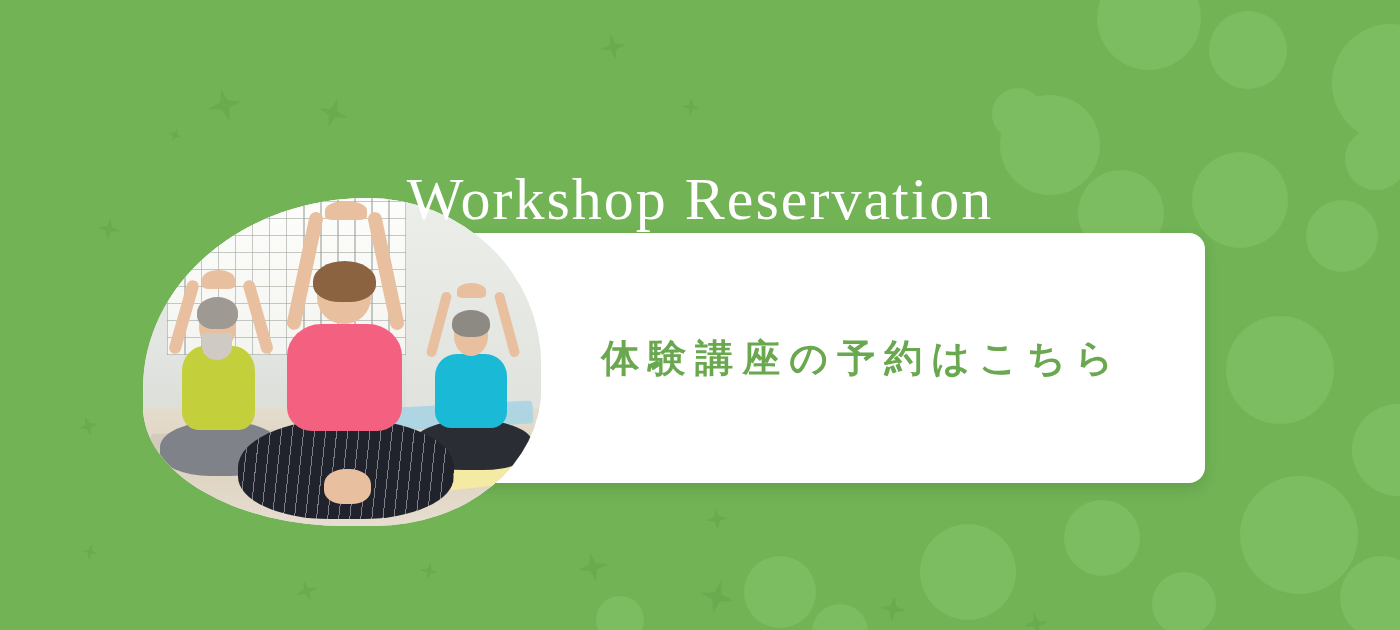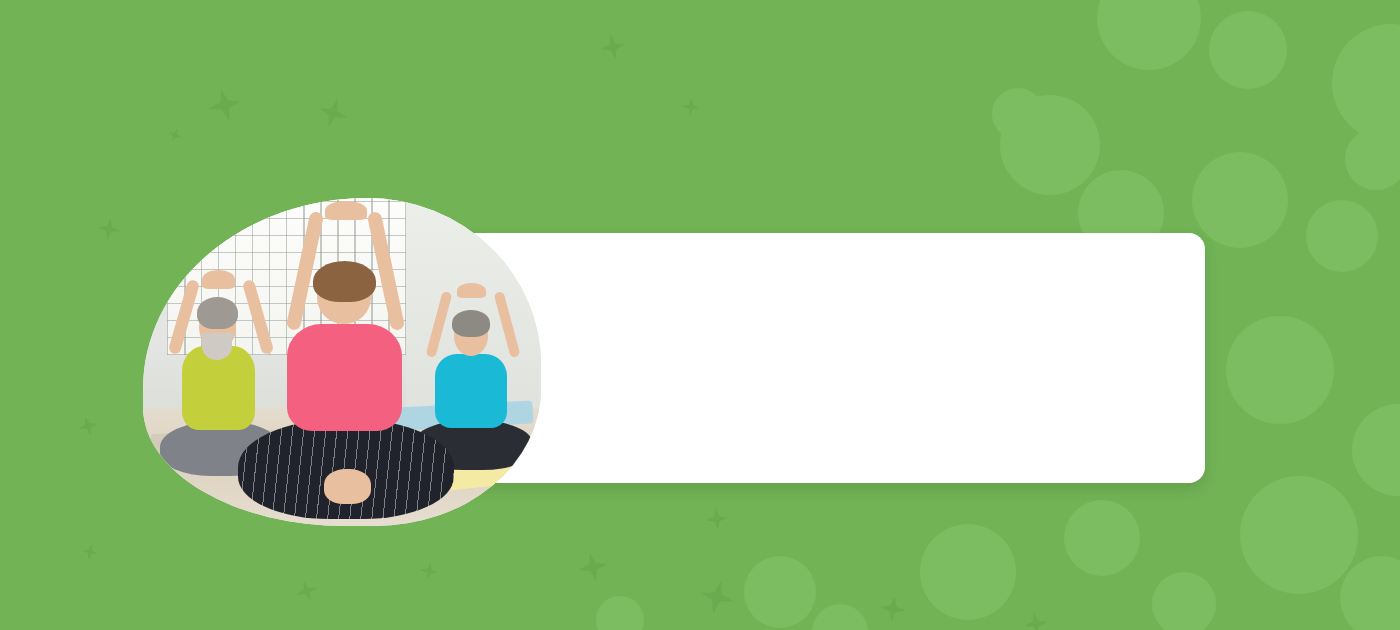"Workshop Reservation" h1.page-title { html: none -> <h1>Workshop Reservation</h1> }
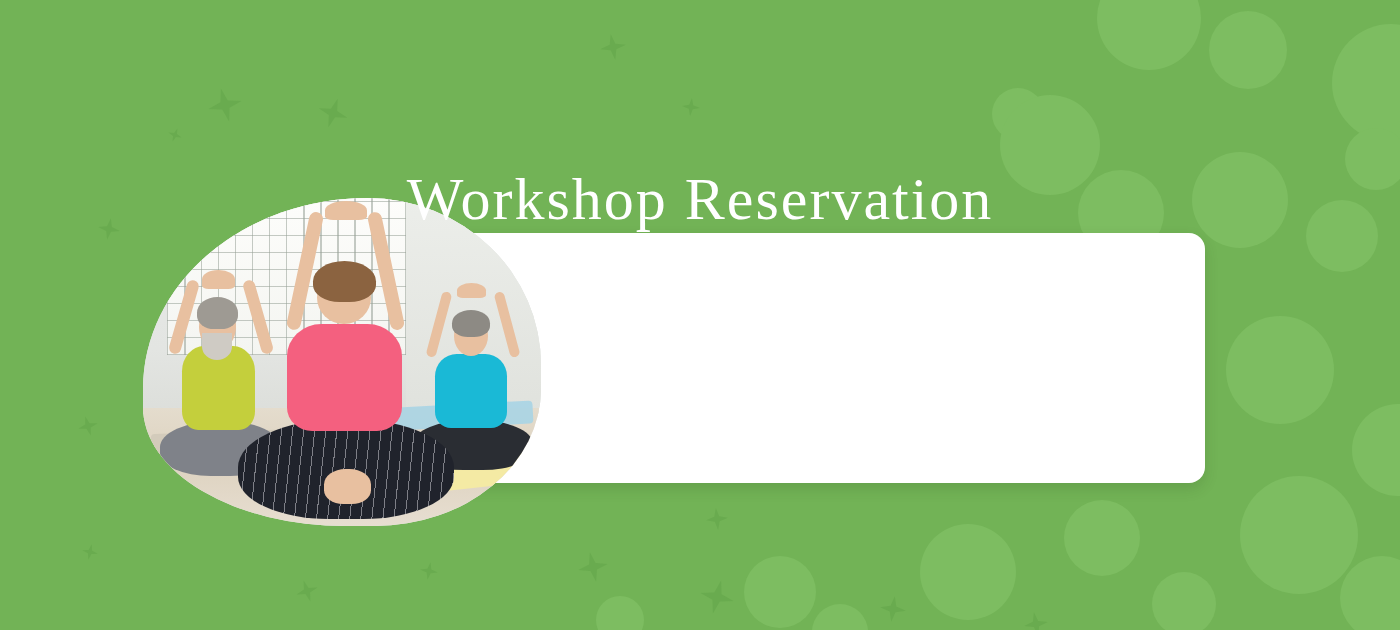"体験講座の予約はこちら" div.cta-text { html: none -> <div>体験講座の予約はこちら</div> }
